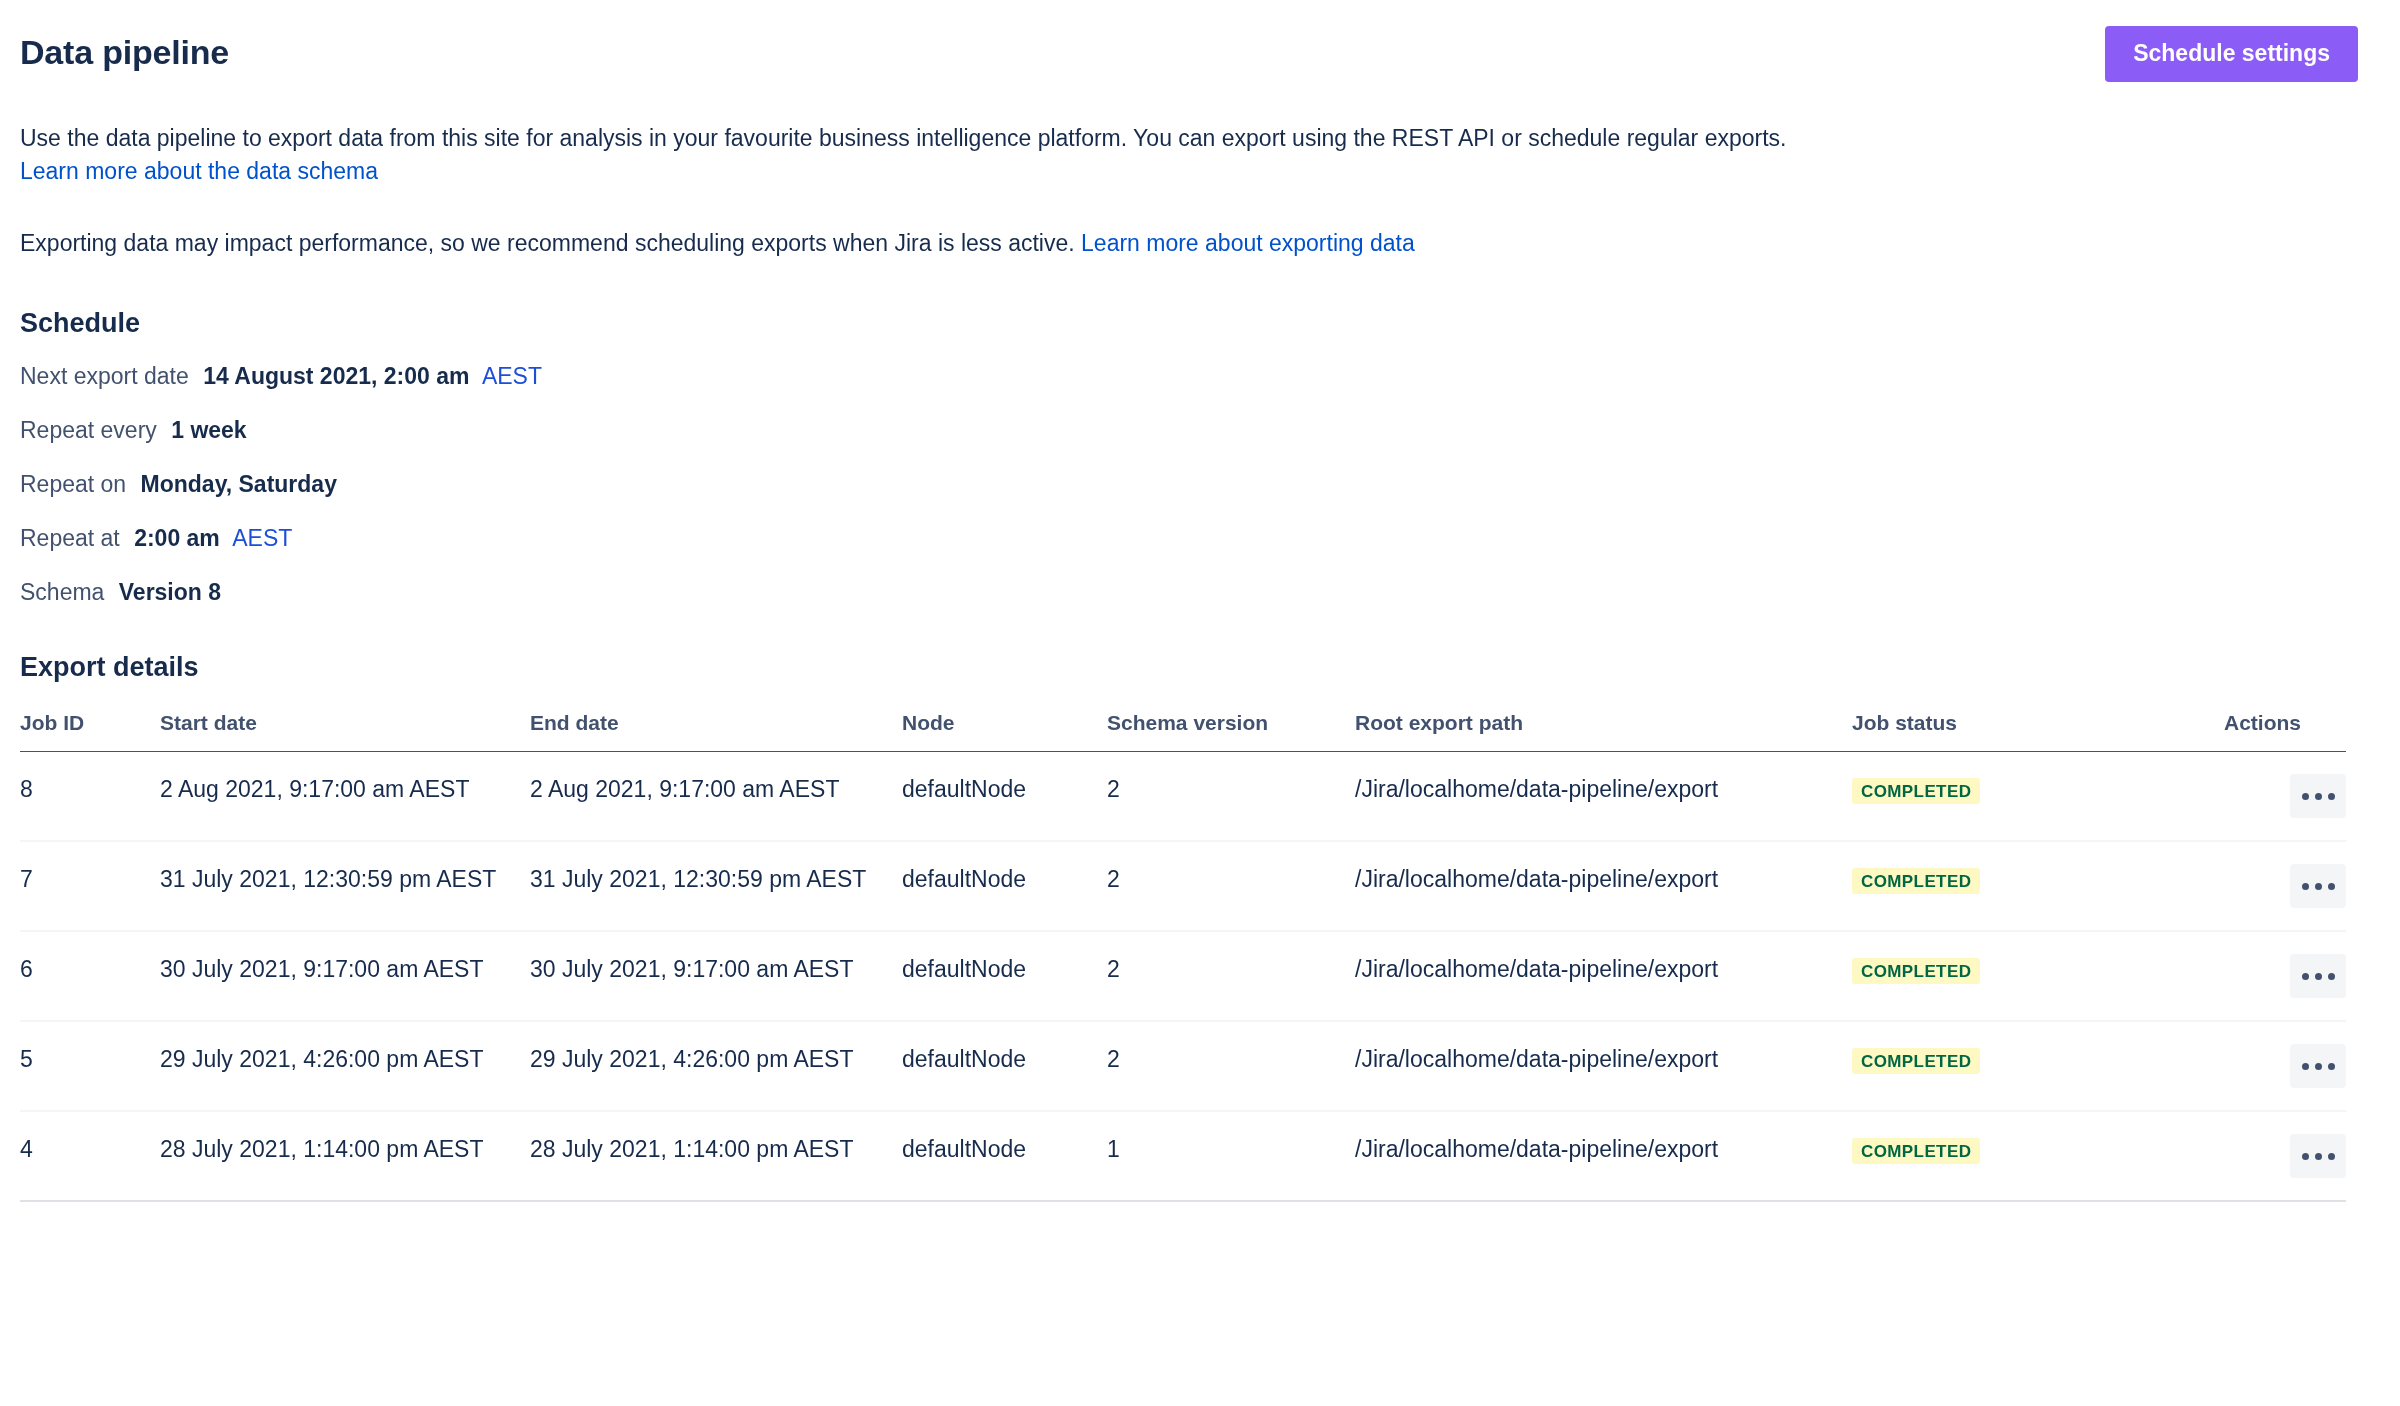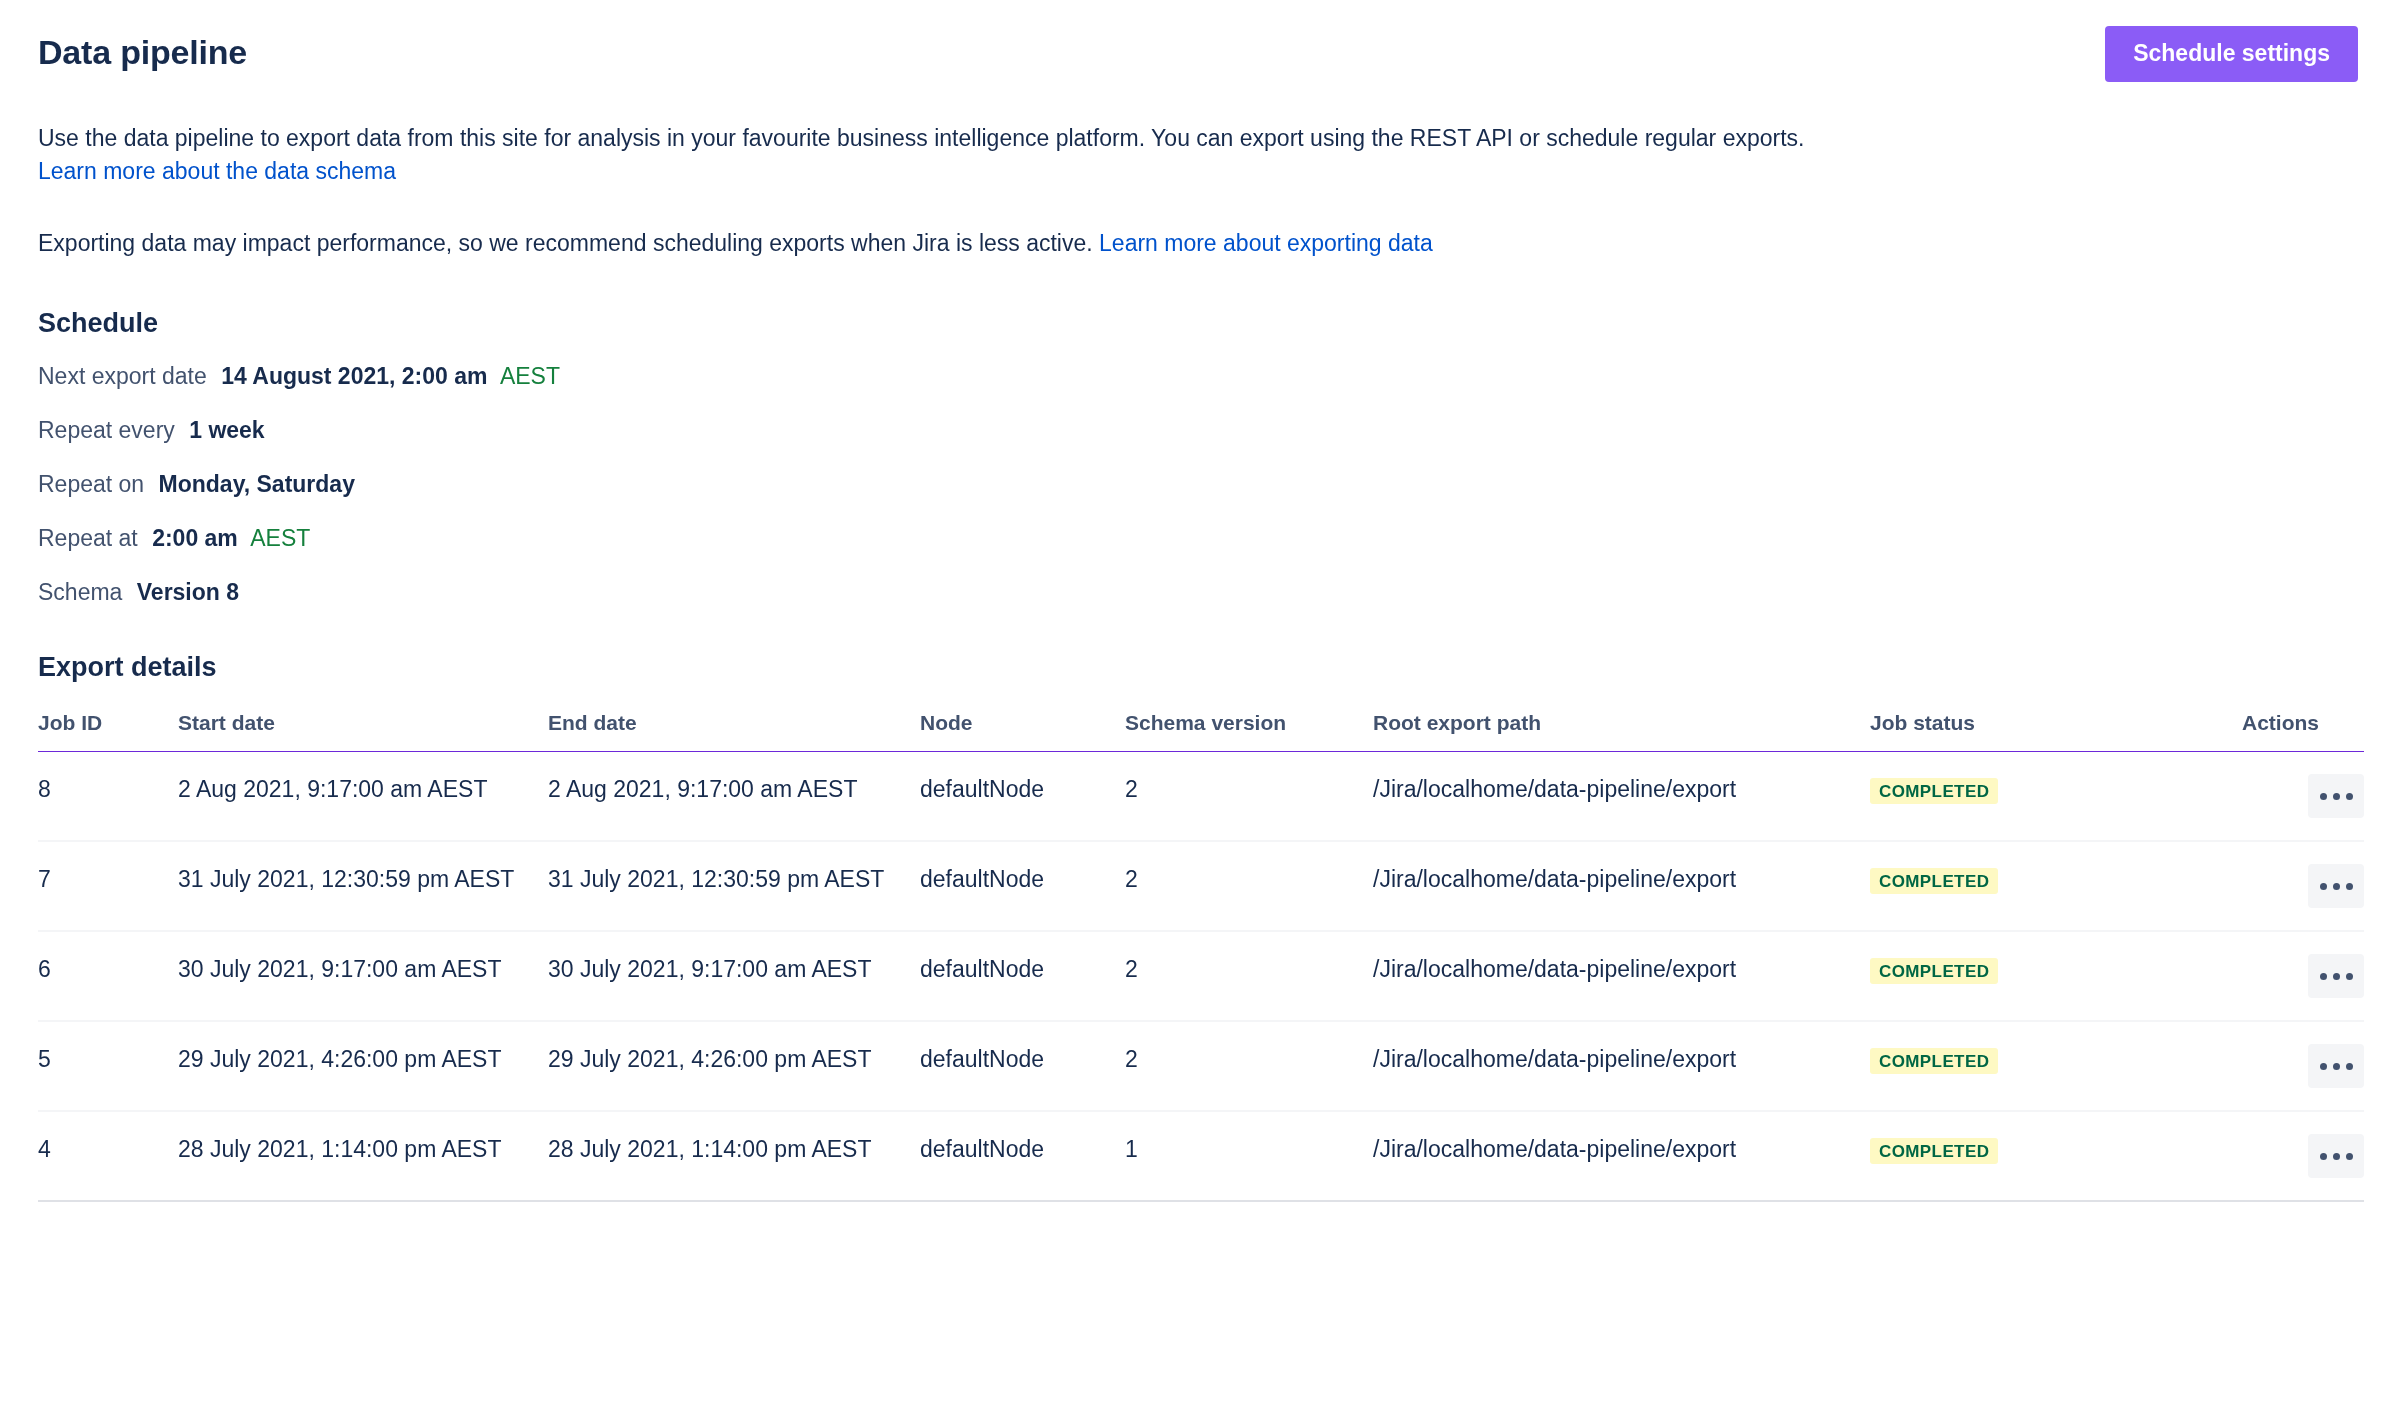"Data pipeline" .page { padding: 26px 34px 0 38px -> 26px 34px 0 20px }
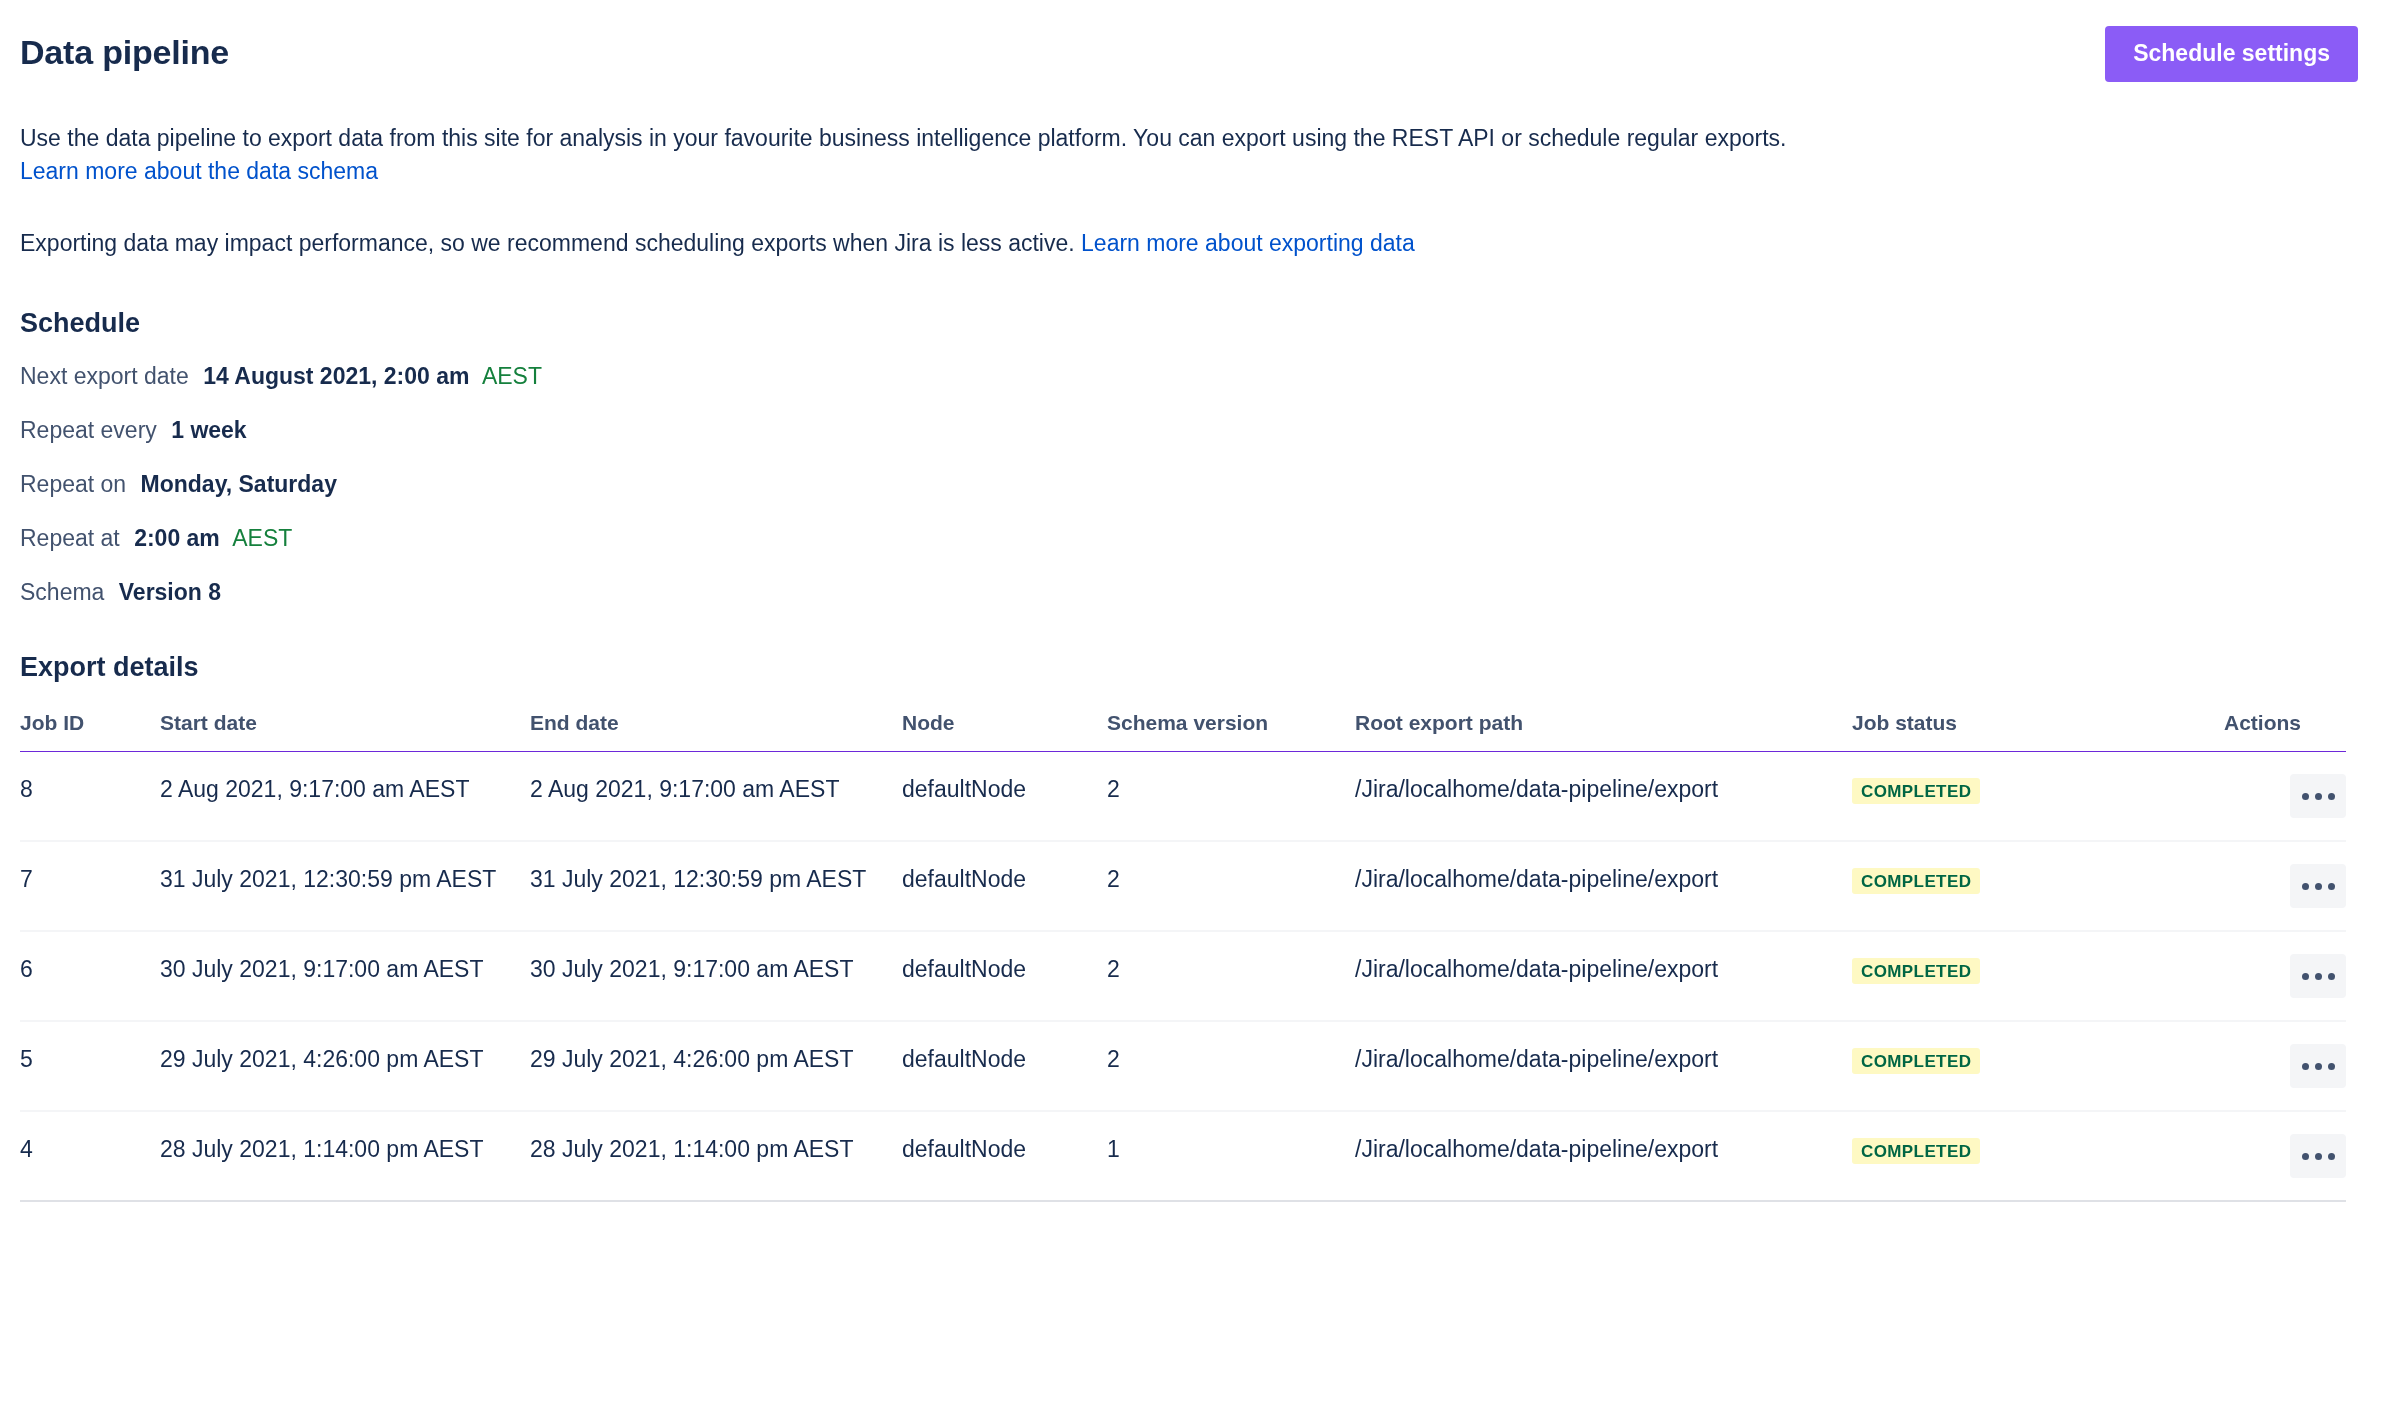"AEST" .schedule-suffix { color: #15803d -> #1d4ed8 }
